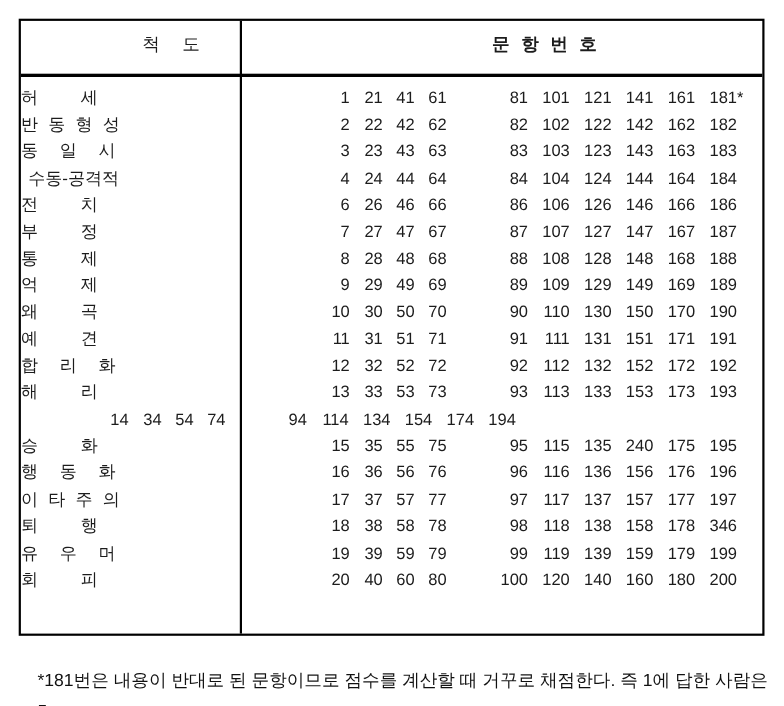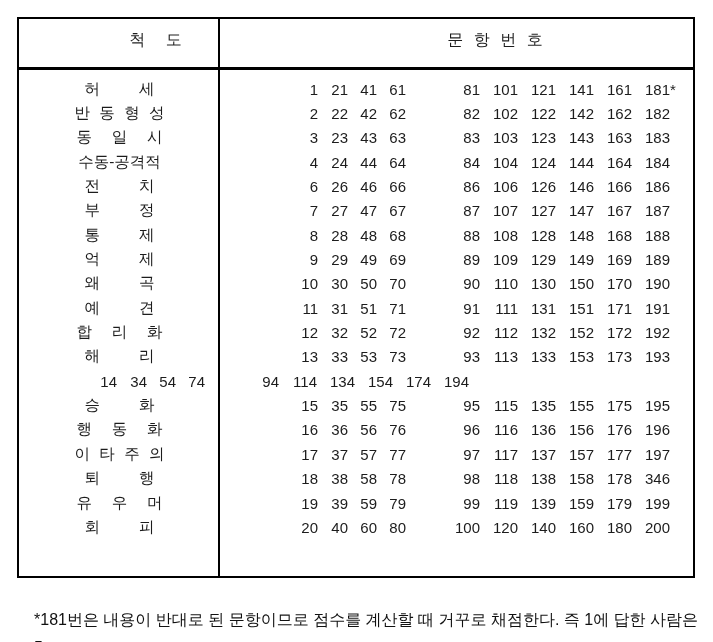"문 항 번 호" .hcell-items { font-weight: none -> bold }
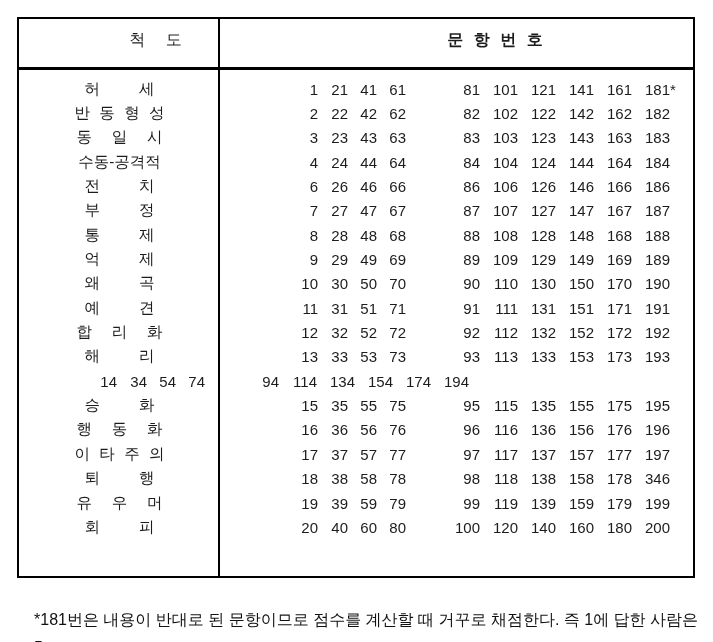"허 세" .cell-scale { justify-content: center -> none }
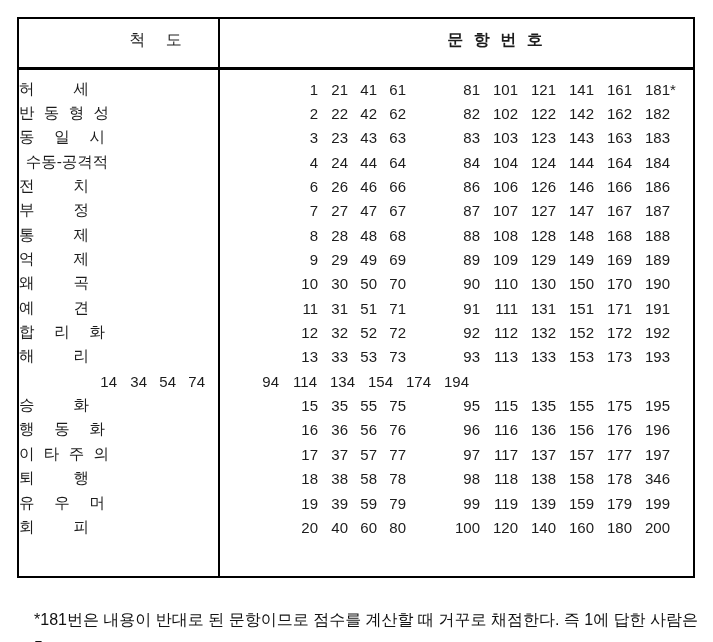"155" span.num { text: 155 -> 240 }
